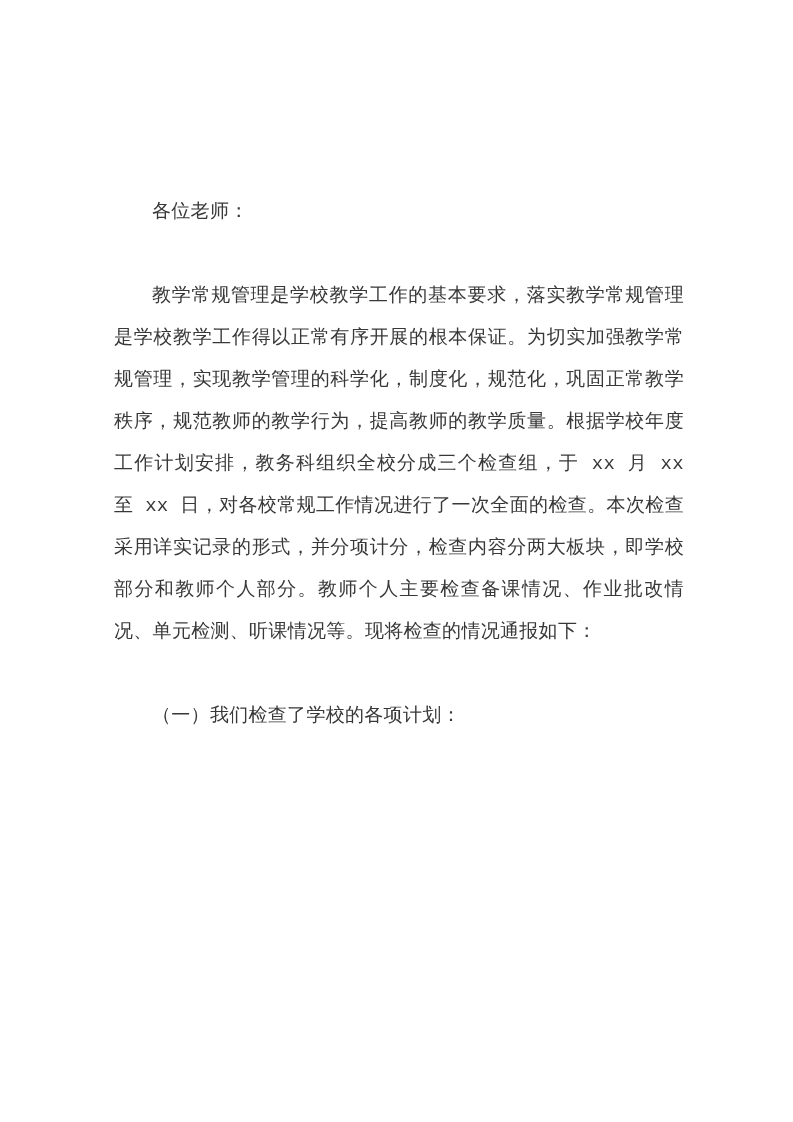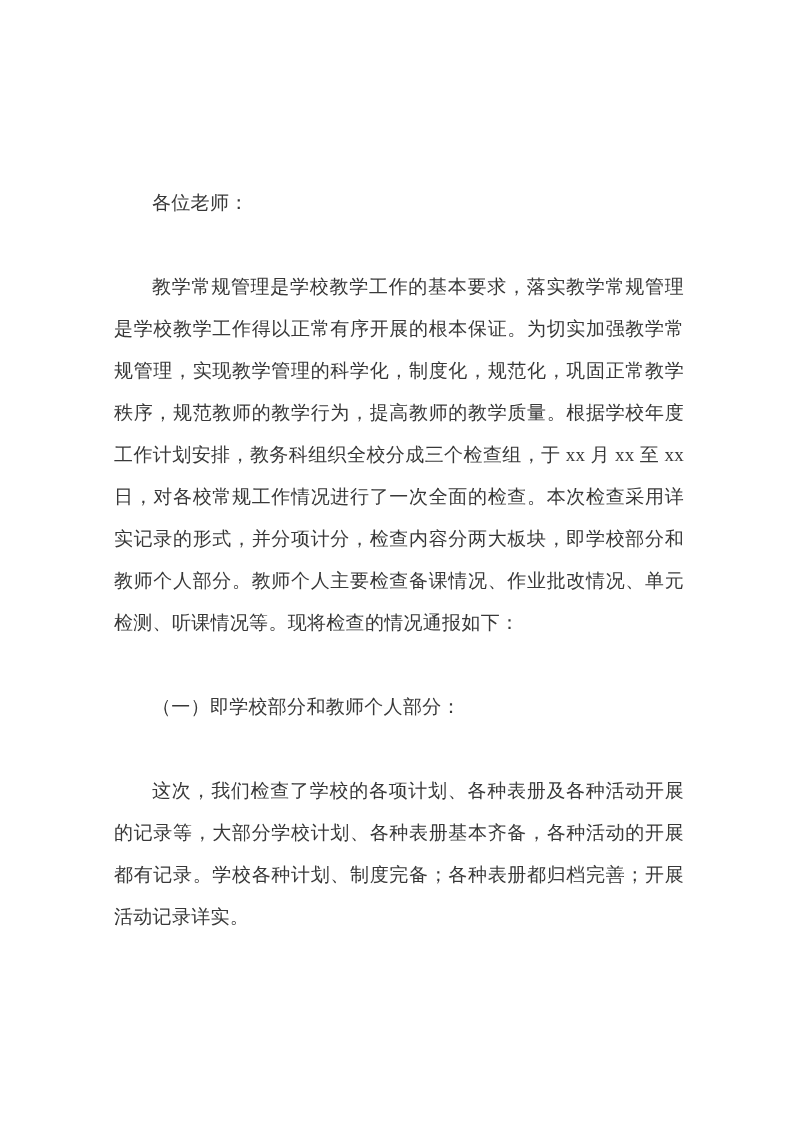"各位老师：" .doc-content { font-family: none -> Liberation Mono, monospace; top: 182px -> 191px }
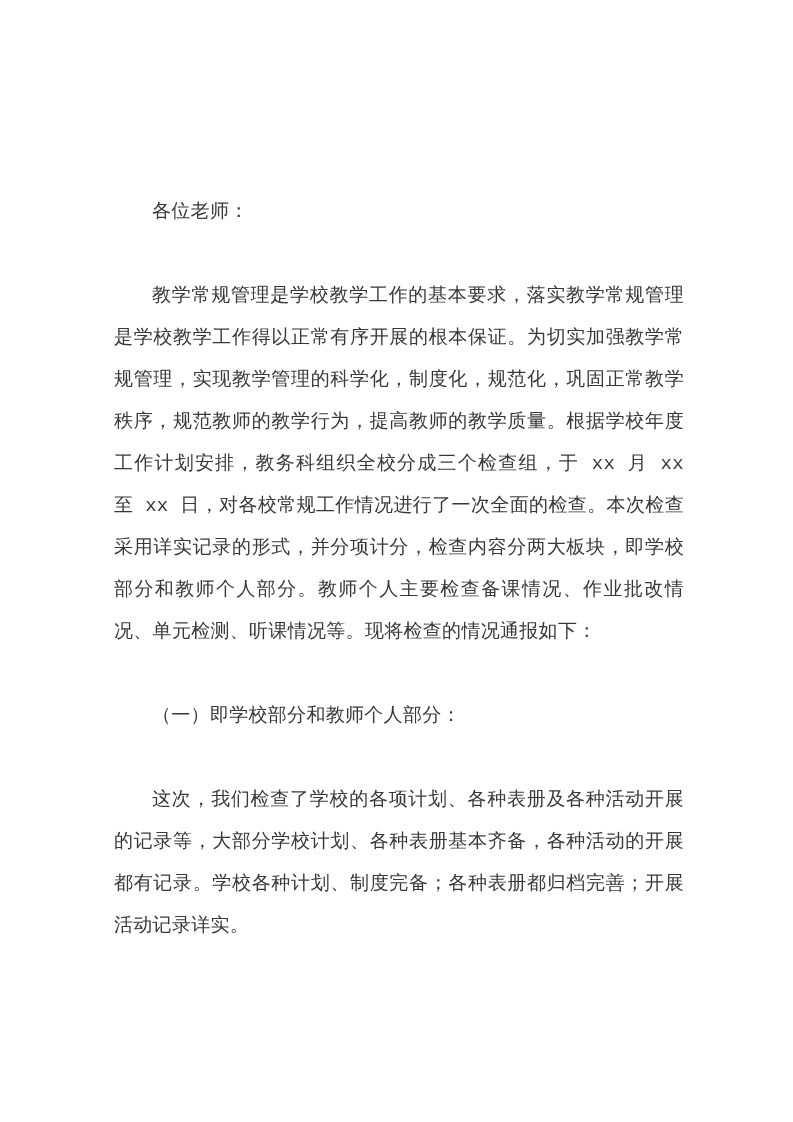"（一）即学校部分和教师个人部分：" p { text: 即学校部分和教师个人部分 -> 我们检查了学校的各项计划 }
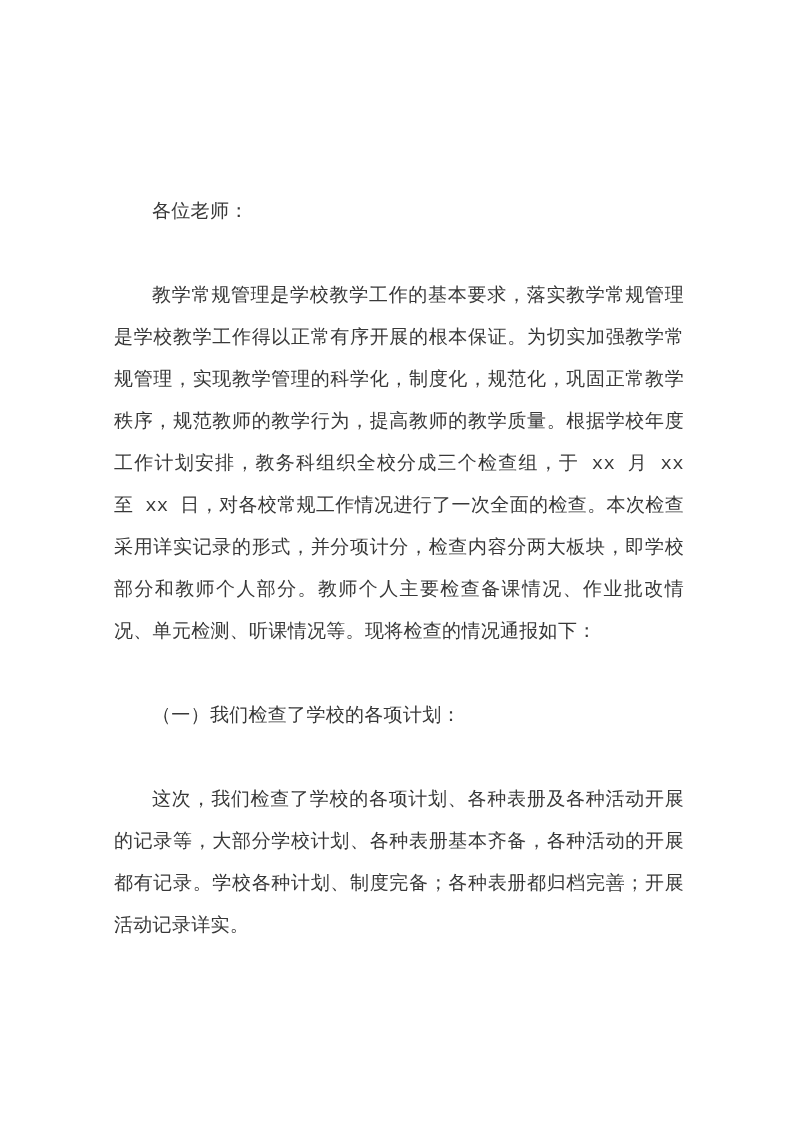"这次，我们检查了学校的各项计划、各种表册及各种活动开展的记录等，大部分学校计划、" p { html: <p>这次，我们检查了学校的各项计划、各种表册及各种活动开展的记录等，大部分学校计划、各种表册基本齐备，各种活动的开展都有记录。学校各种计划、制度完备；各种表册都归档完善；开展活动记录详实。</p> -> none }
